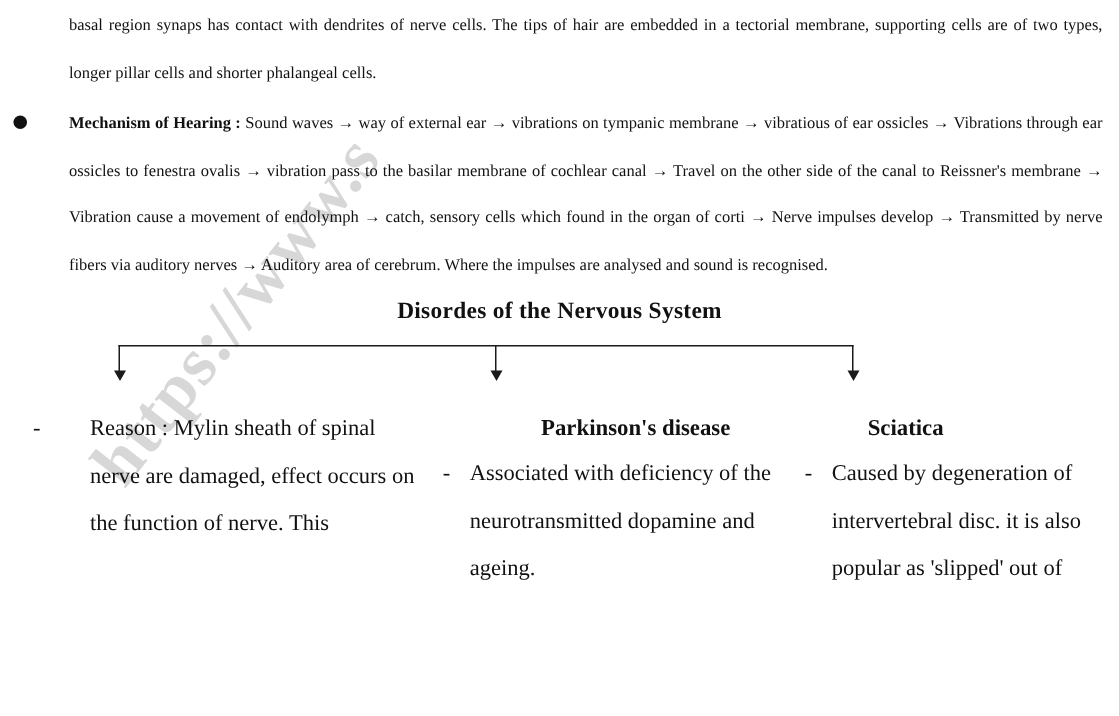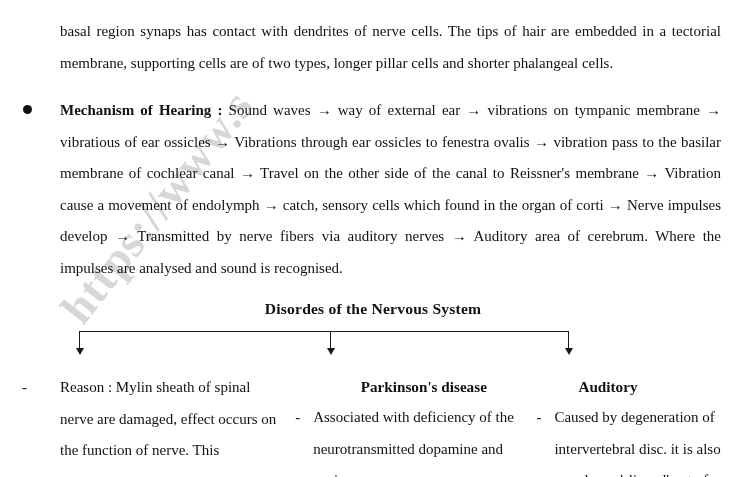"basal region synaps has contact" .para { font-size: 15px -> 11px; margin: 16px -> 2px }
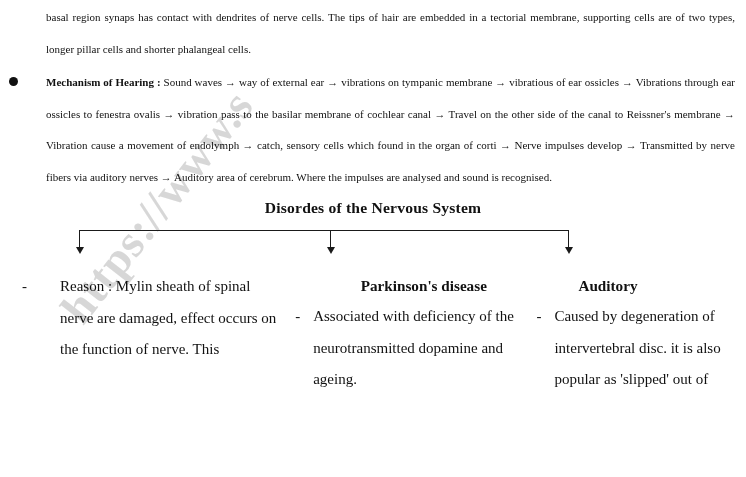"Auditory" div.col-heading { text: Auditory -> Sciatica }
